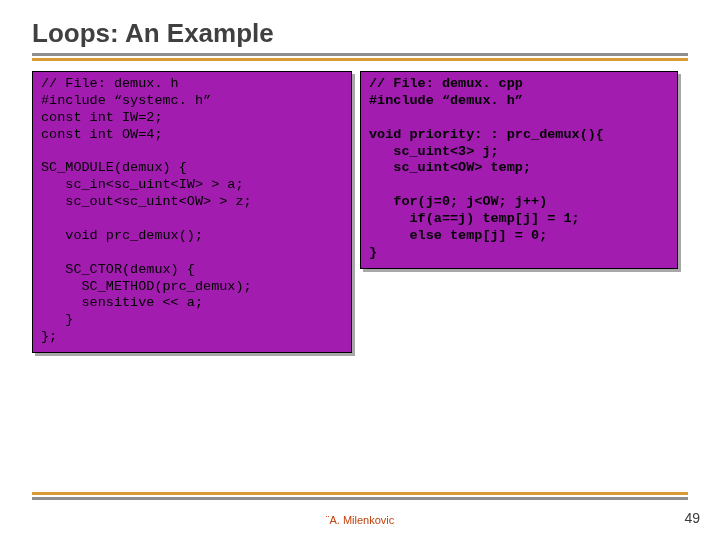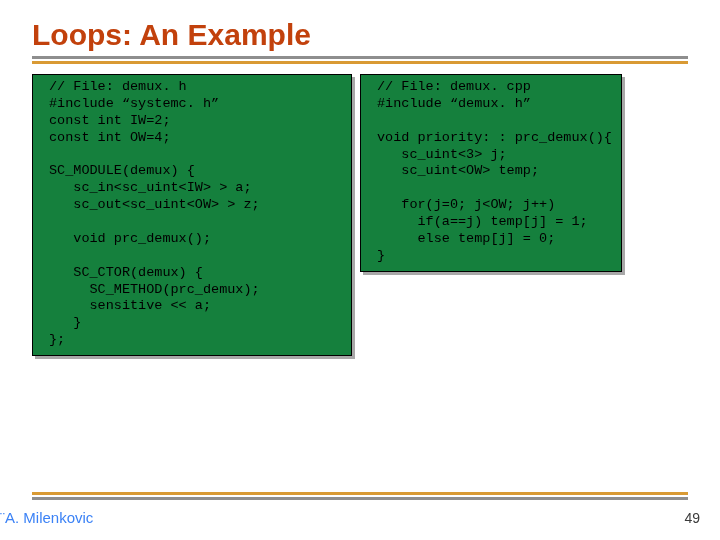"Loops: An Example" .title { color: #c2410c -> #404040; font-size: 30px -> 26px }
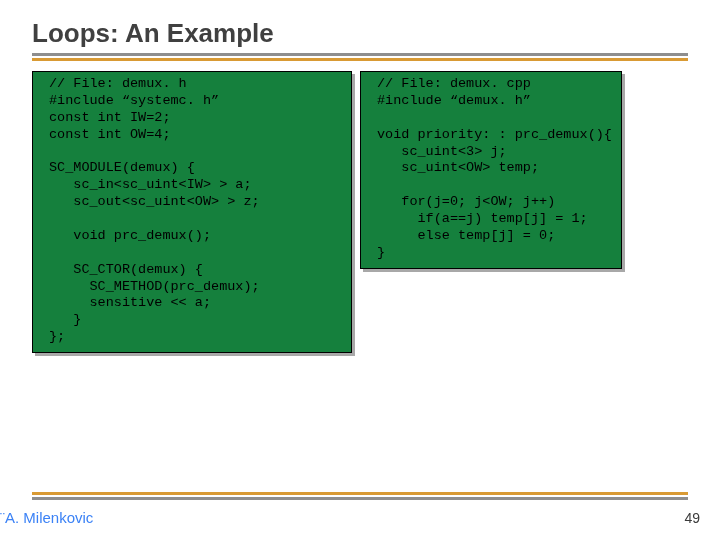"// File: demux. h" .codebox { background: #15803d -> #a21caf; padding: 4px 6px 6px 16px -> 4px 6px 6px 8px }
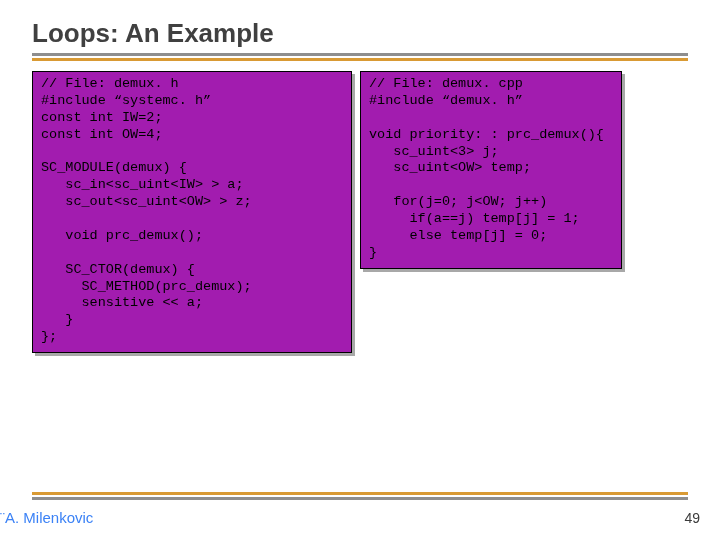"// File: demux. cpp" .right { font-weight: none -> bold; width: 262px -> 318px }
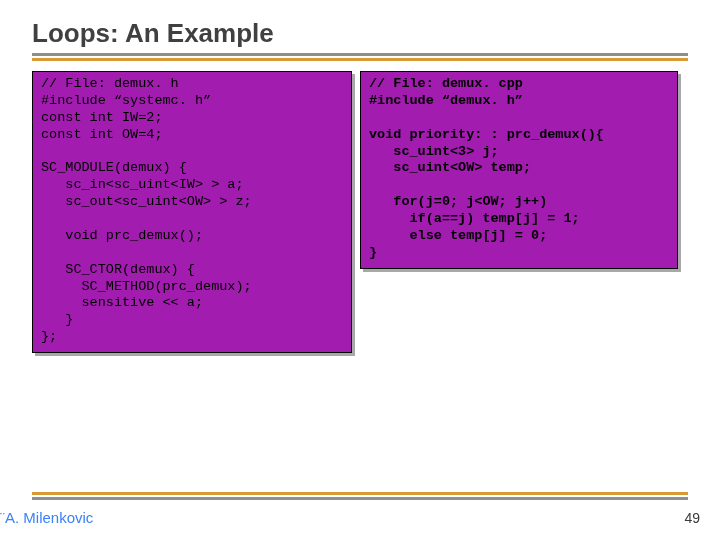"¨A. Milenkovic" .credit { color: #3b82f6 -> #c2410c; font-size: 15px -> 11px; text-align: left -> center }
